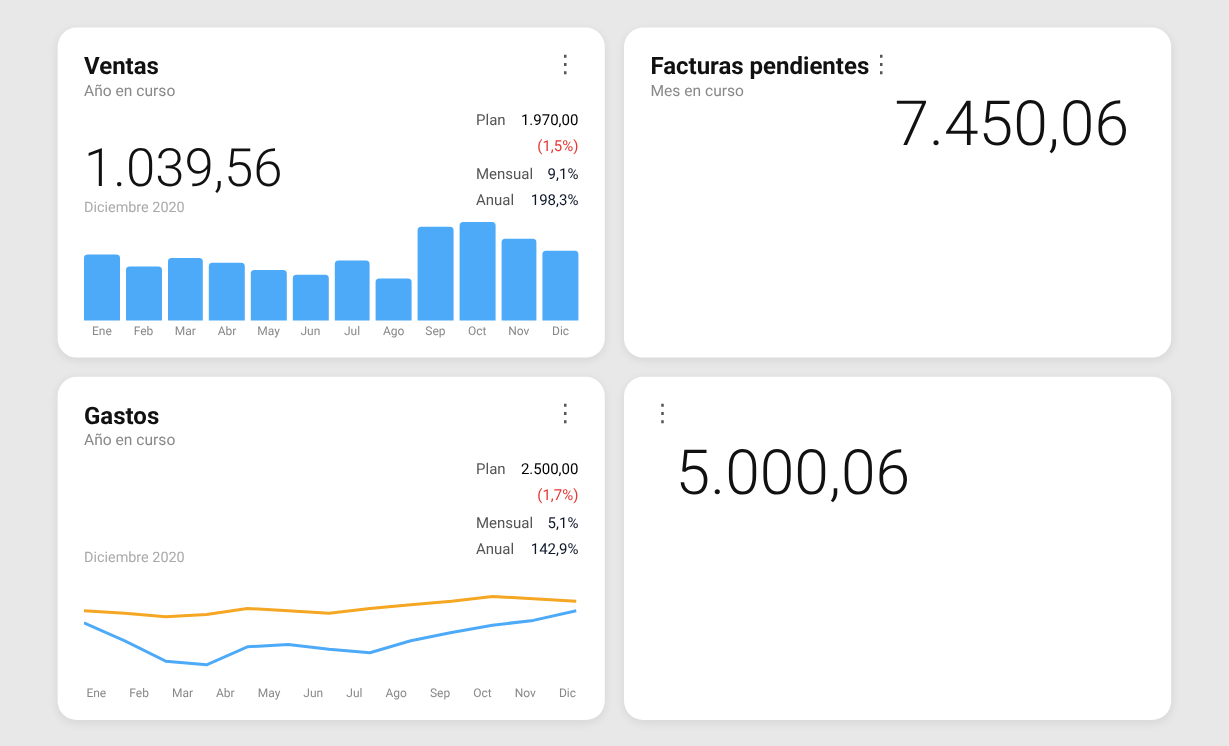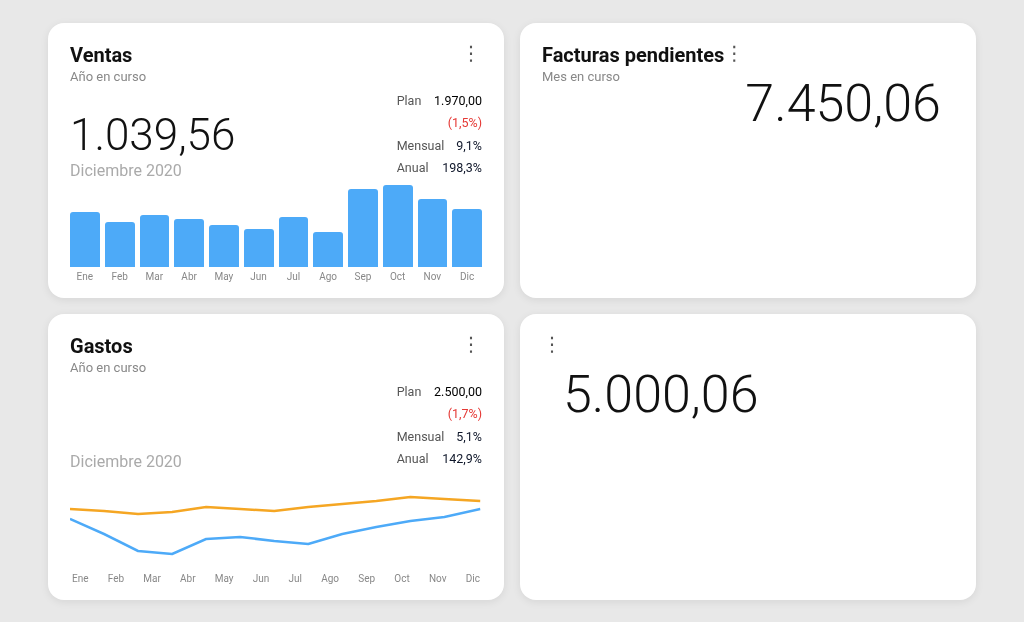"Diciembre 2020" .value-date { font-size: 16px -> 12px }
